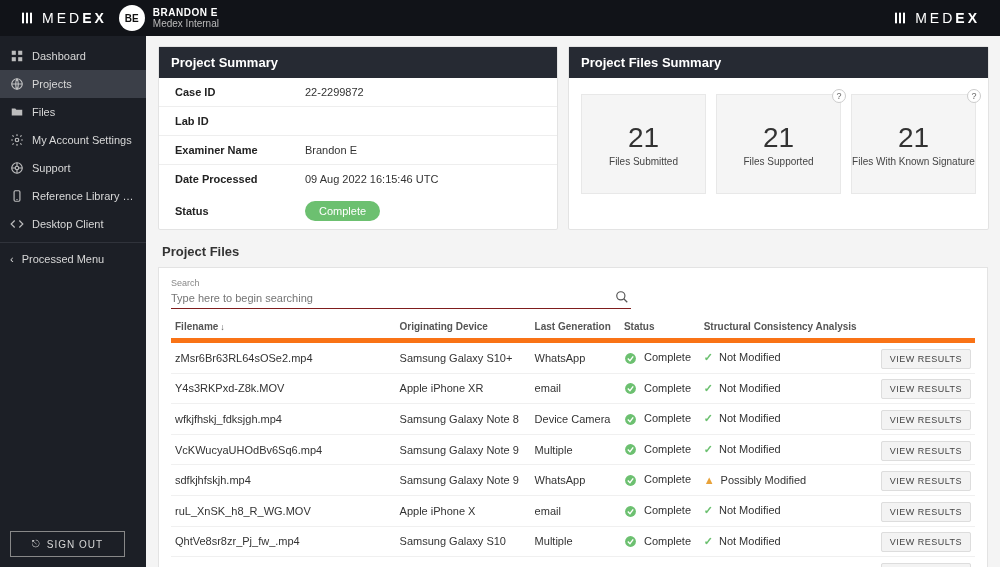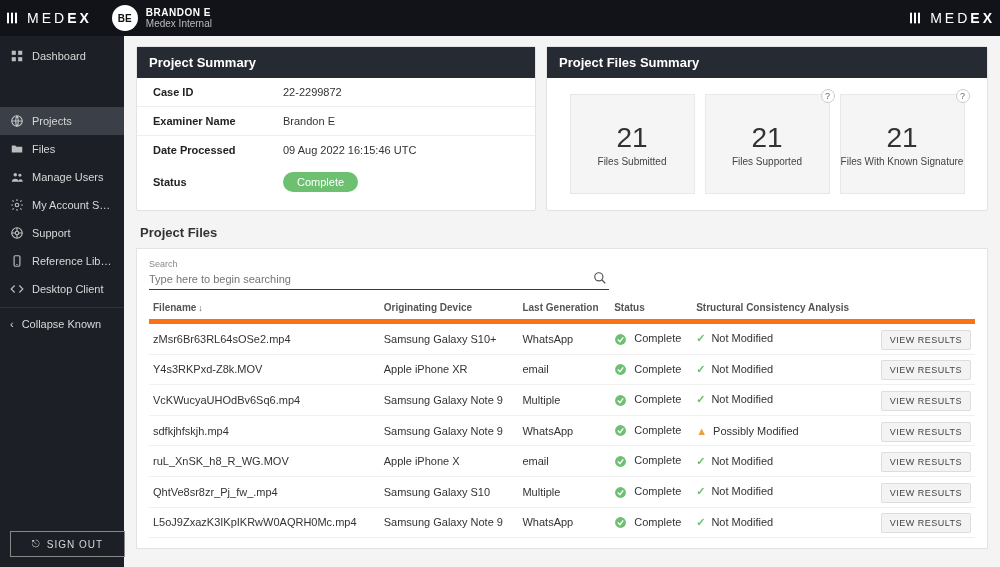"MEDEX" .topbar { padding: 0 5px -> 0 20px }
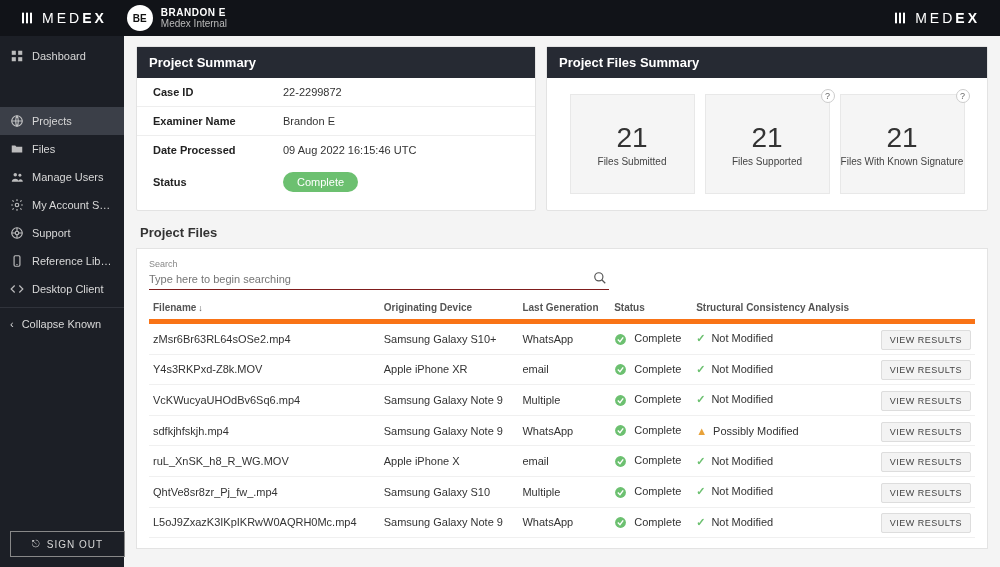"BE" .avatar { margin-left: 20px -> 12px }
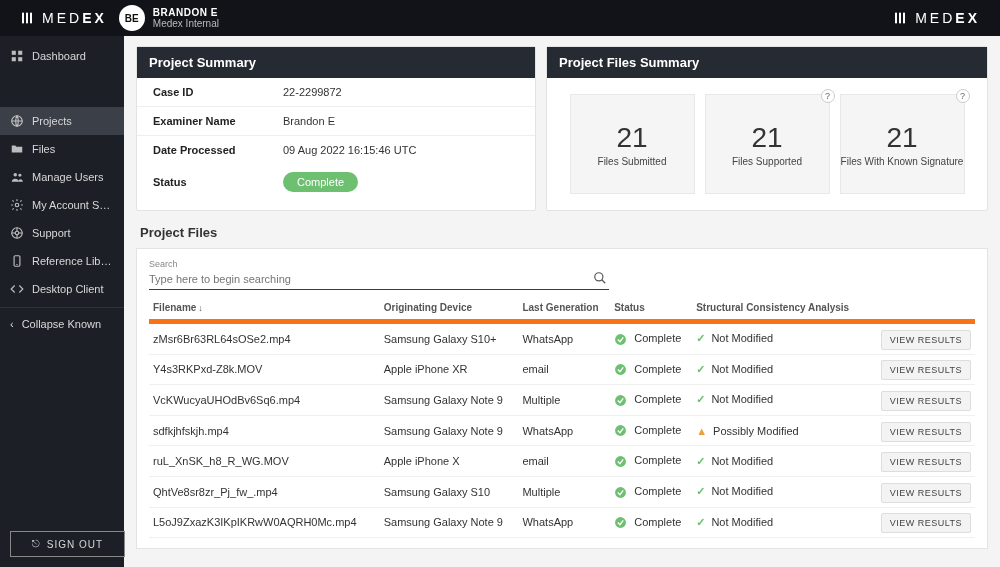"Dashboard" .sidebar { width: 124px -> 146px }
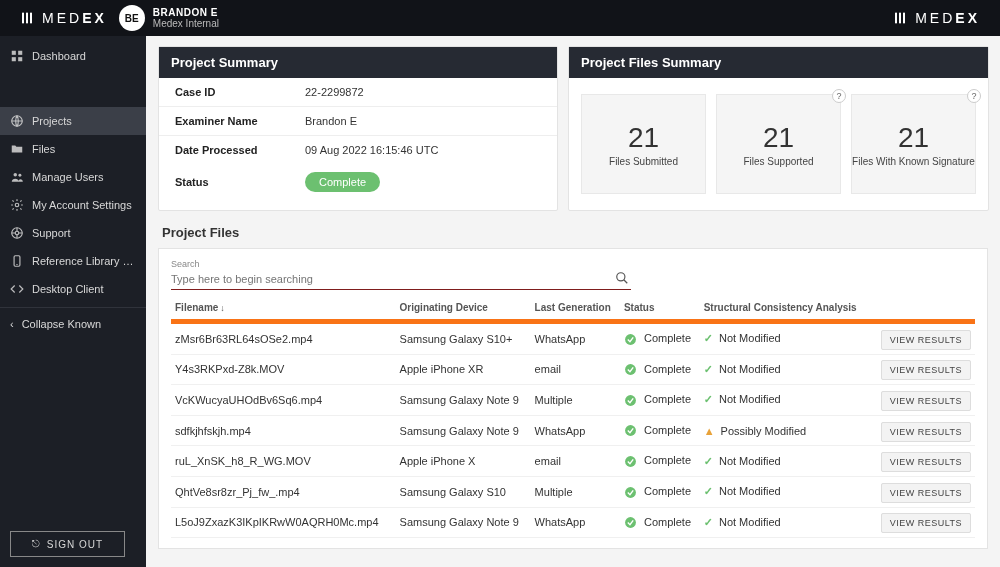"Projects" .nav li.active { margin-top: 37px -> none }
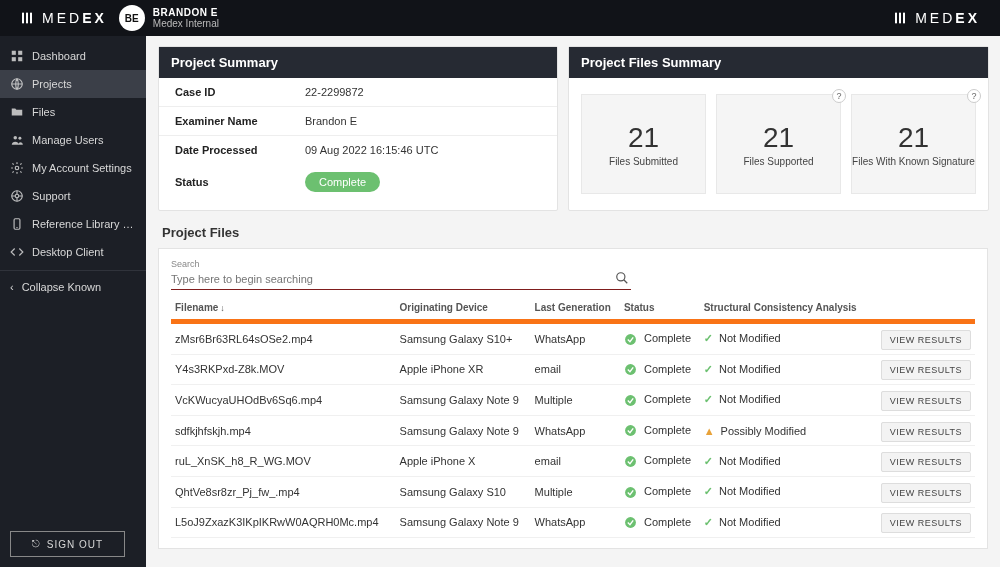"Lab ID" div.kv { html: none -> <div> <div>Lab ID</div> <div></div> </div> }
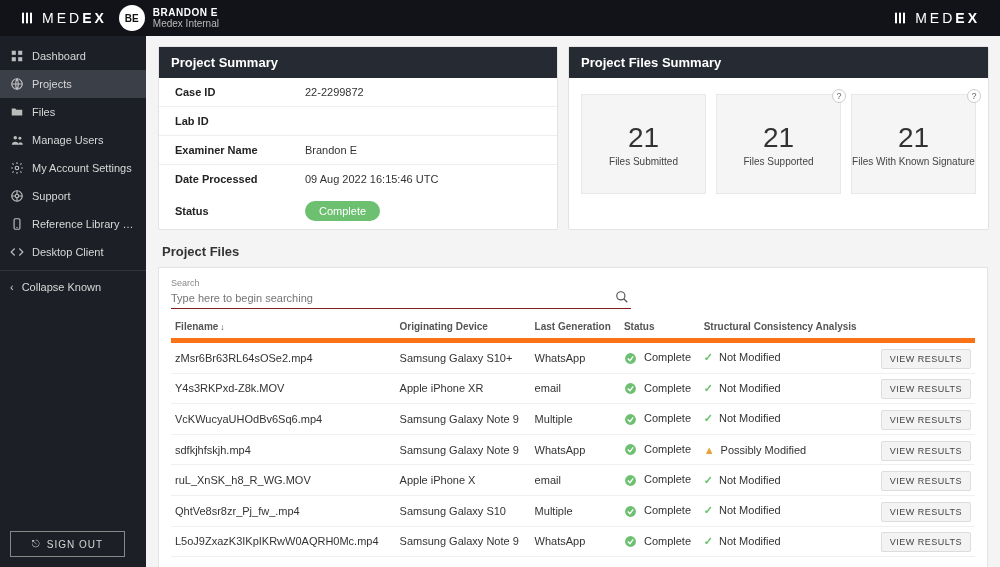"Manage Users" li { html: <li> <span> <svg> <circle></circle> <circle></circle> <path></path> <path></path> </svg> </span> <span>Manage Users</span> </li> -> none }
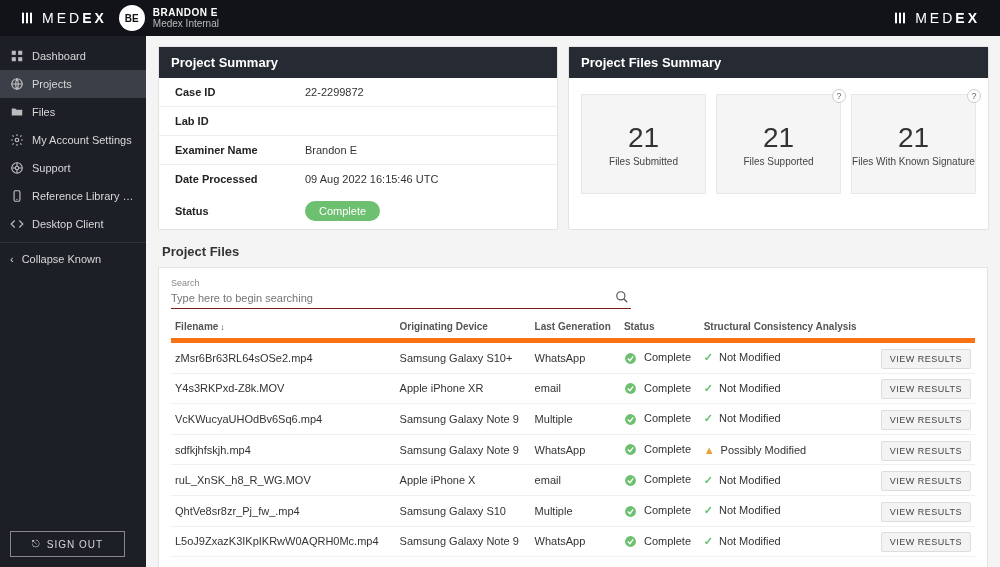"Collapse Known" span { text: Collapse Known -> Processed Menu }
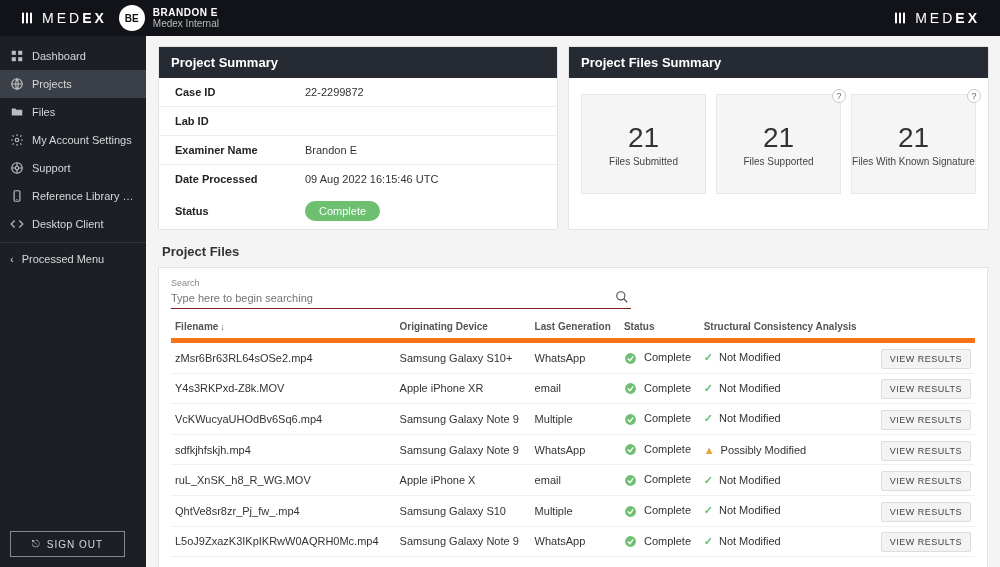"wfkjfhskj_fdksjgh.mp4" tr { html: none -> <tr> <td>wfkjfhskj_fdksjgh.mp4</td> <td>Samsung Galaxy Note 8</td> <td>Device Camera</td> <td><span><svg> <circle></circle> <polyline></polyline> </svg></span> Complete</td> <td><span>✓</span> Not Modified</td> <td><span>VIEW RESULTS</span></td> </tr> }
